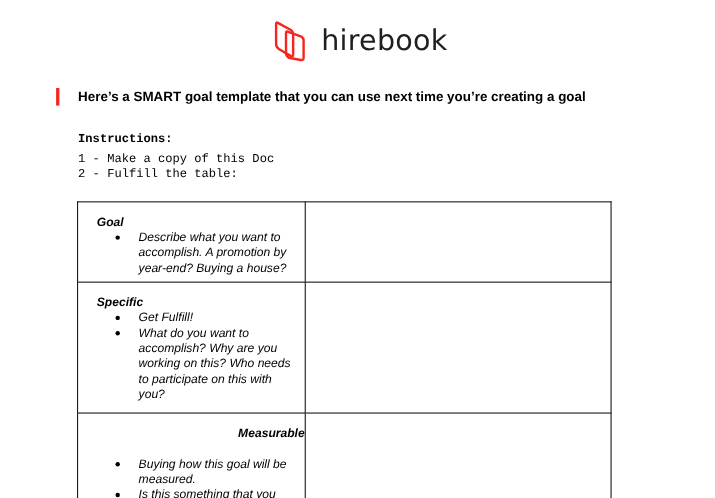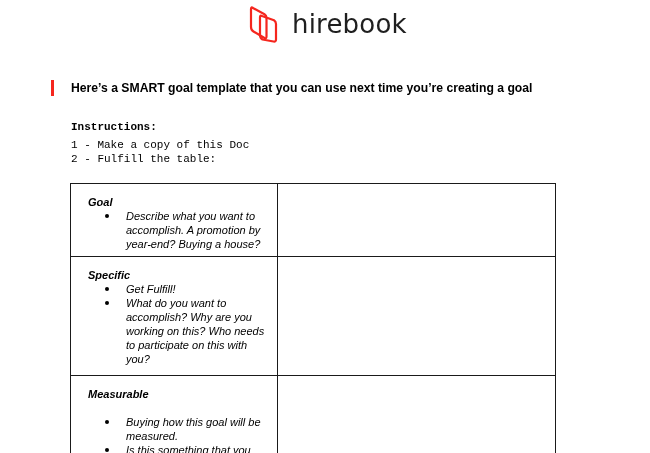"hirebook" .logo { top: 4px -> 17px }
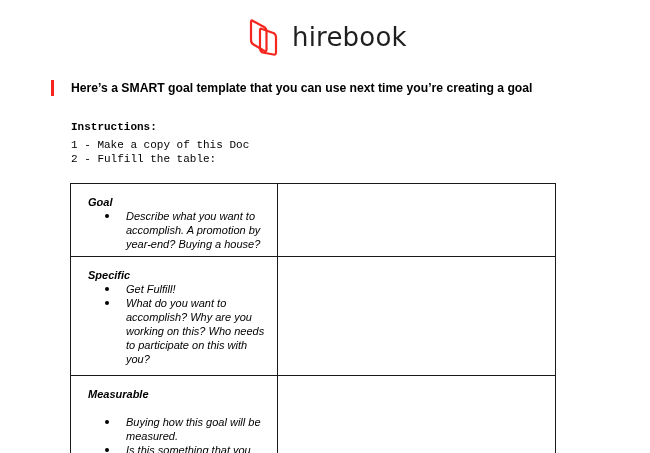"Measurable" .cell-title.spaced { text-align: none -> right }
